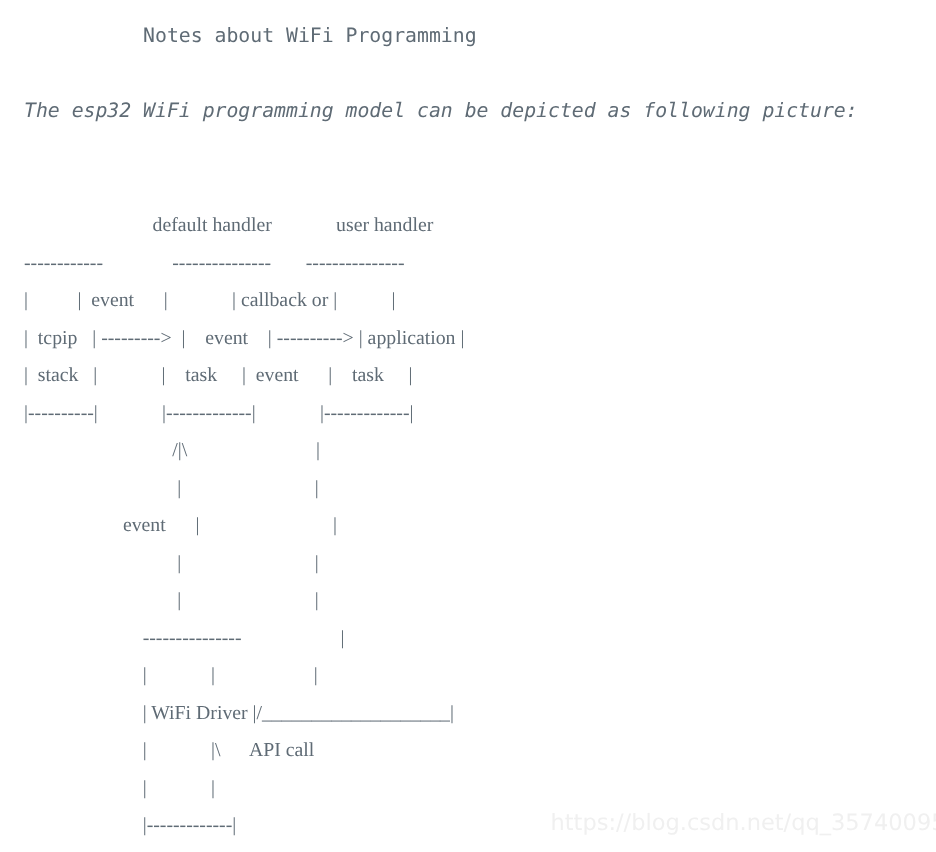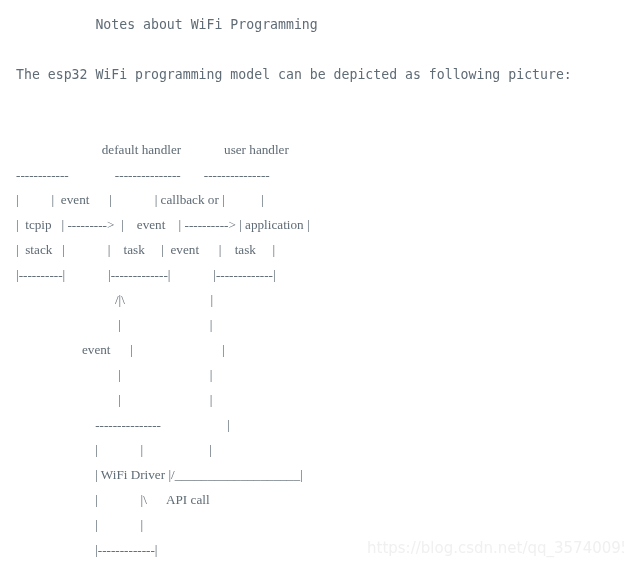"The esp32 WiFi programming model" .intro-line { font-style: none -> italic }
